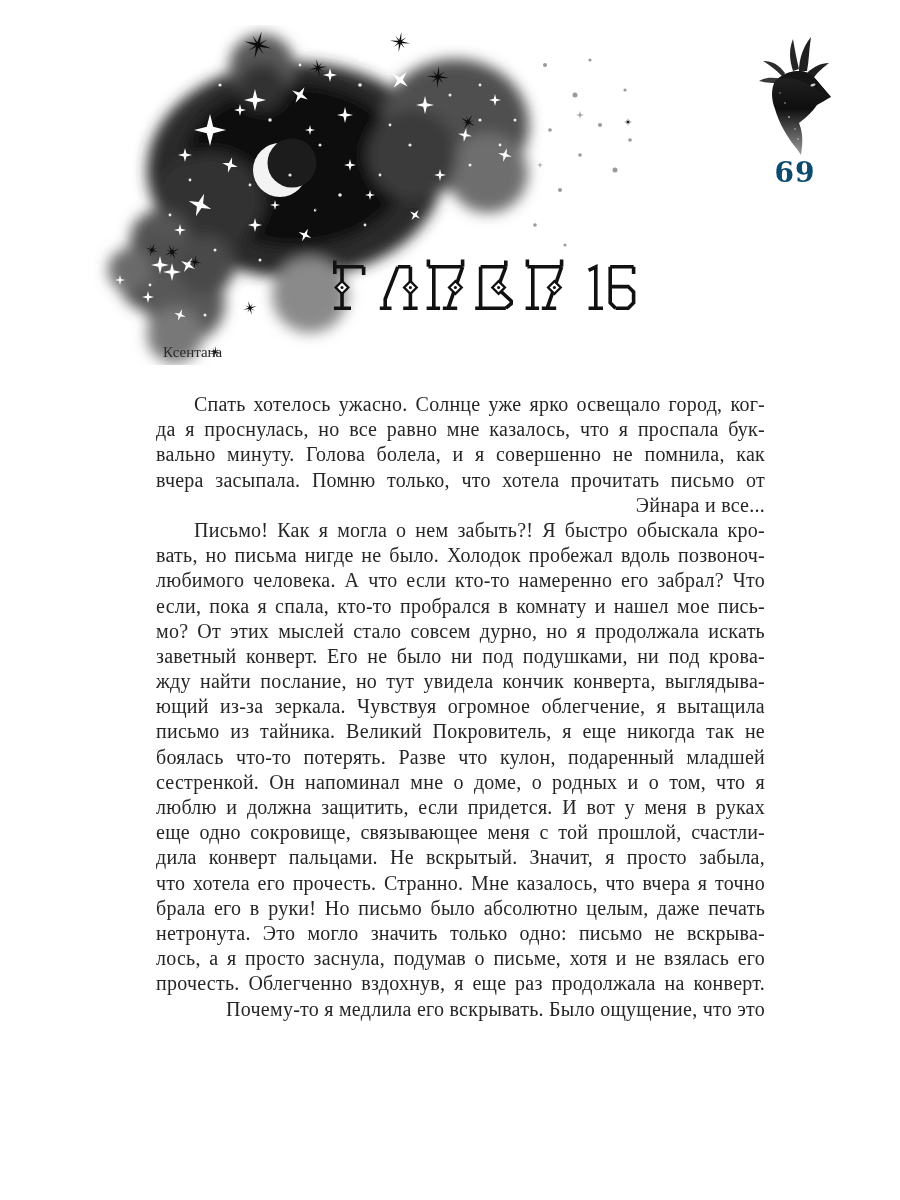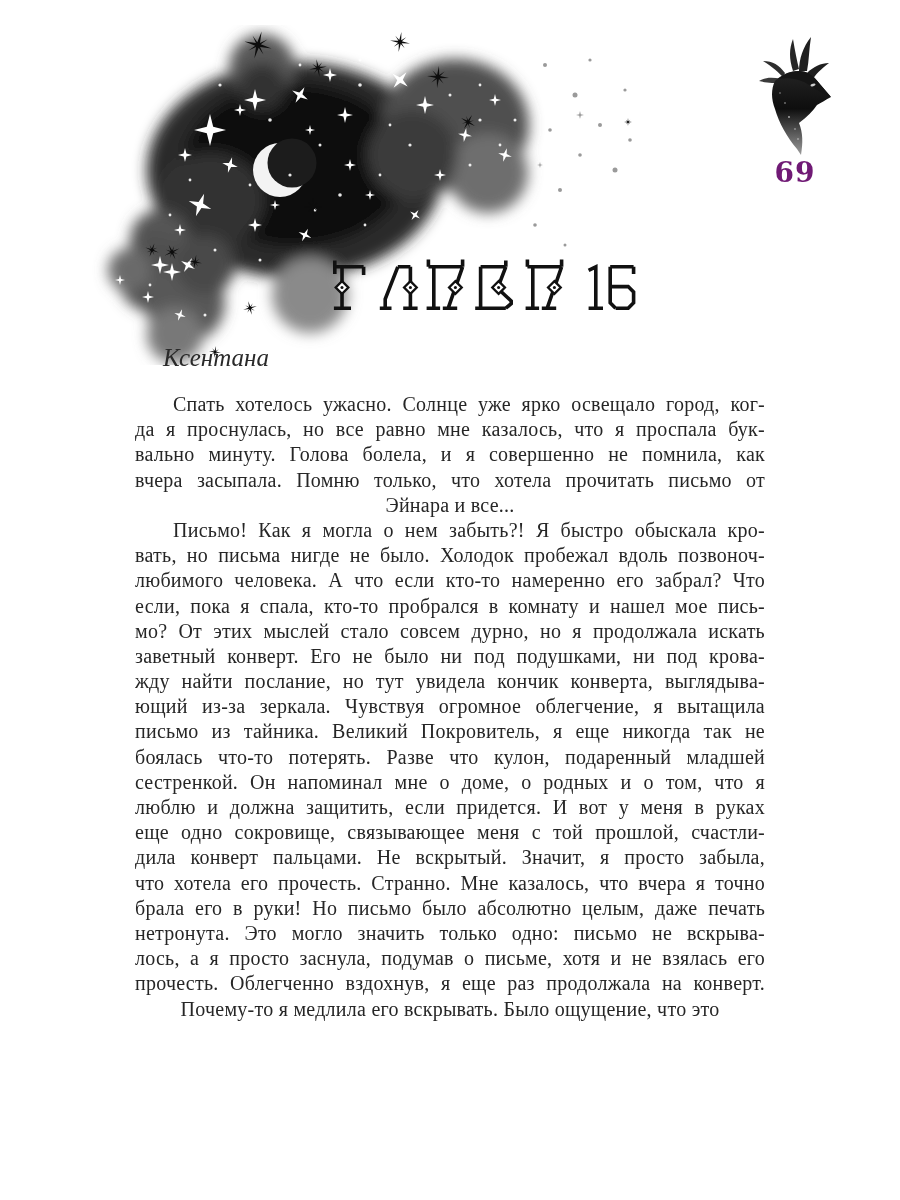"69" .page-number { color: #701a75 -> #0c4a6e }
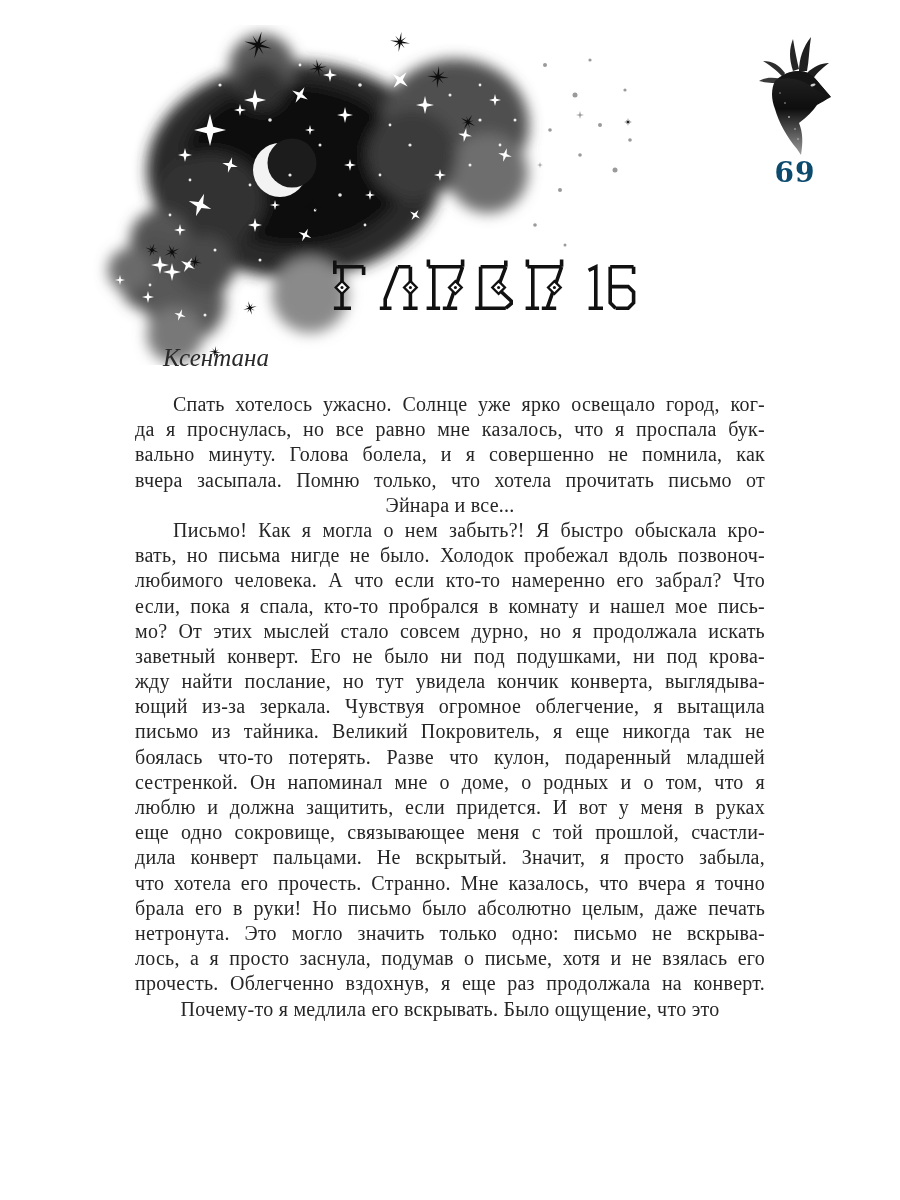"Ксентана" .subtitle { font-size: 25px -> 15px; font-style: italic -> none }
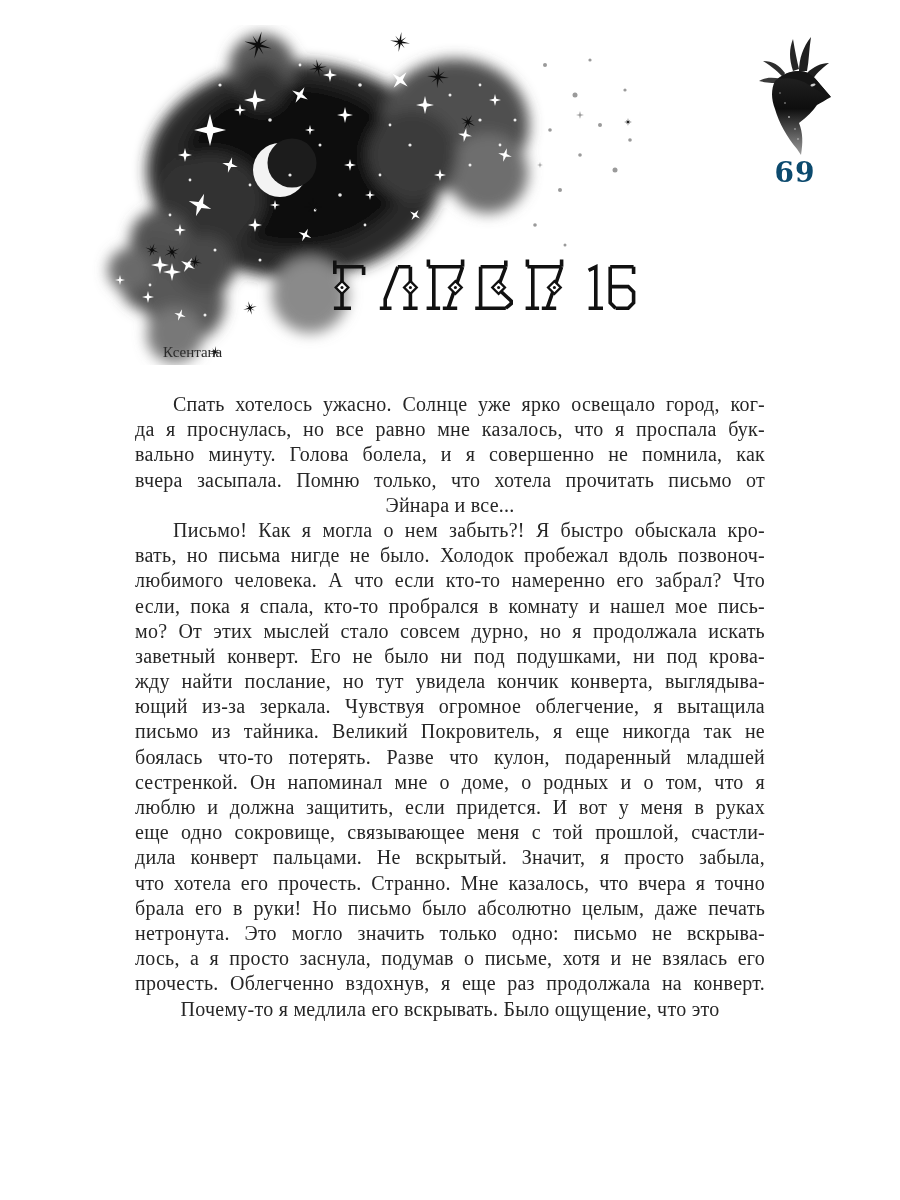"Спать хотелось ужасно. Солнце уже" .line { margin-left: none -> 21px }
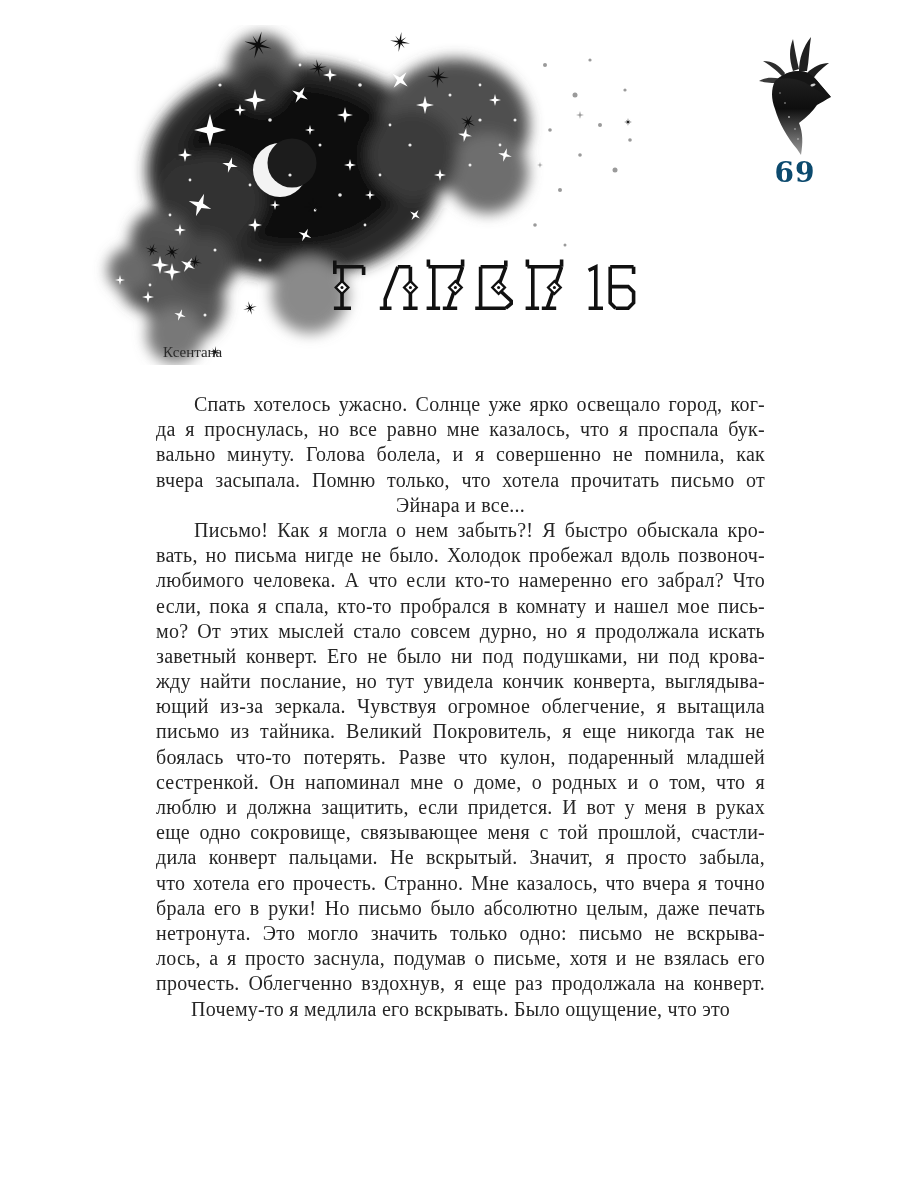"Эйнара и все..." .line.last { text-align: center -> right }
